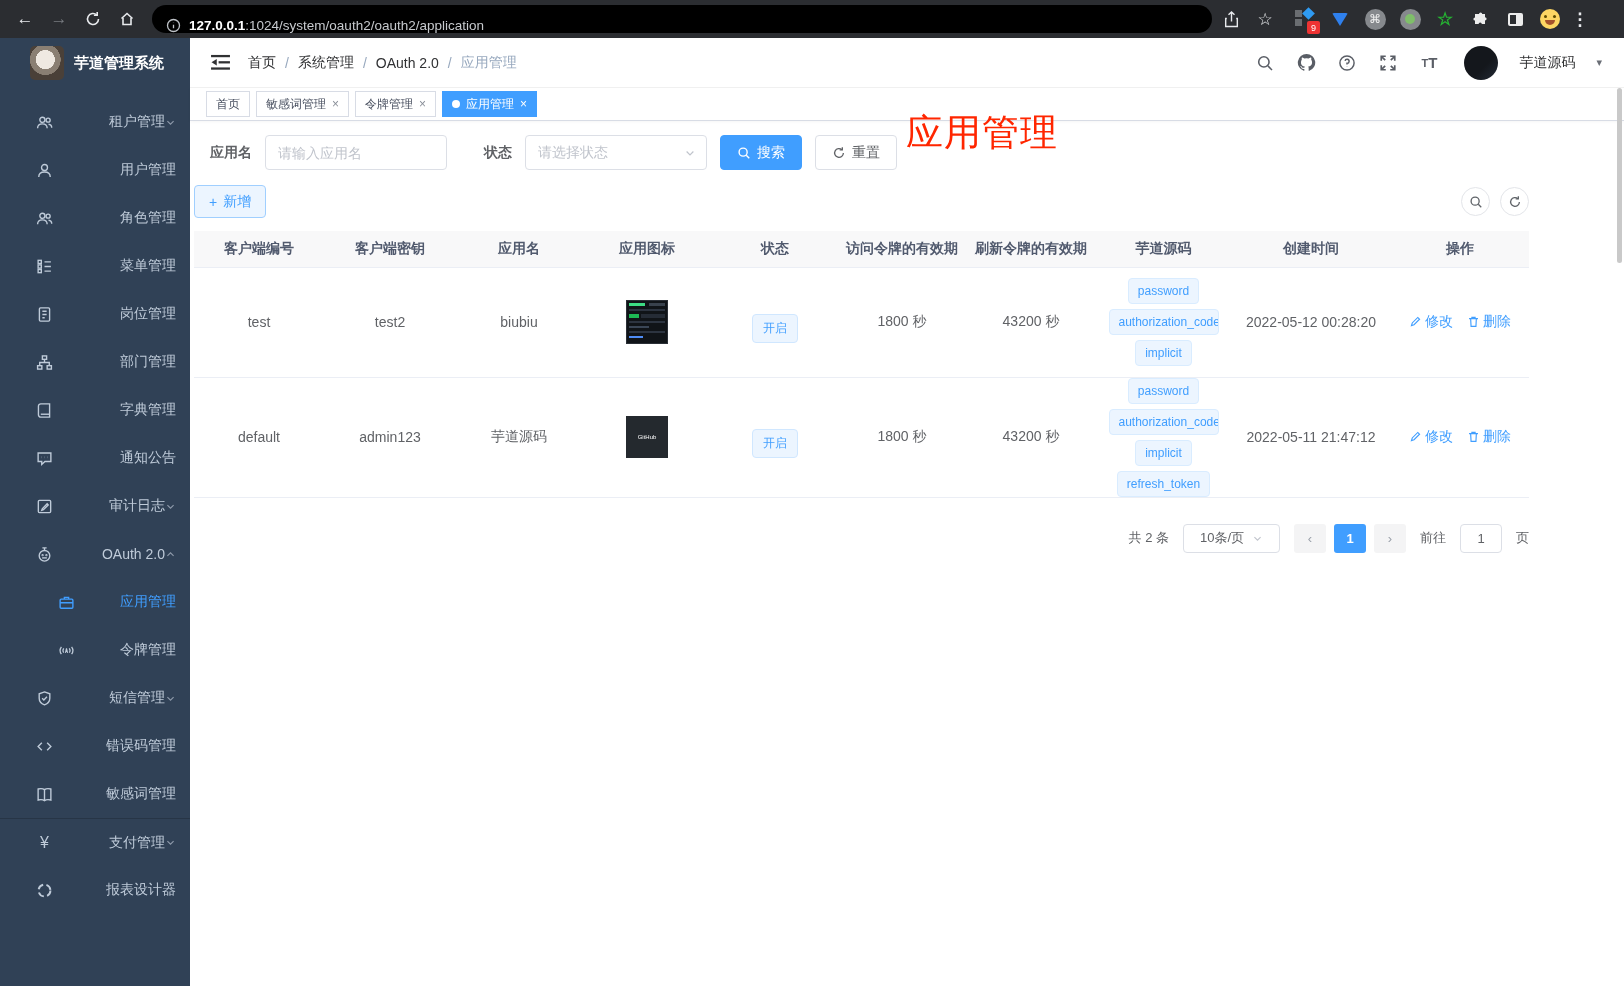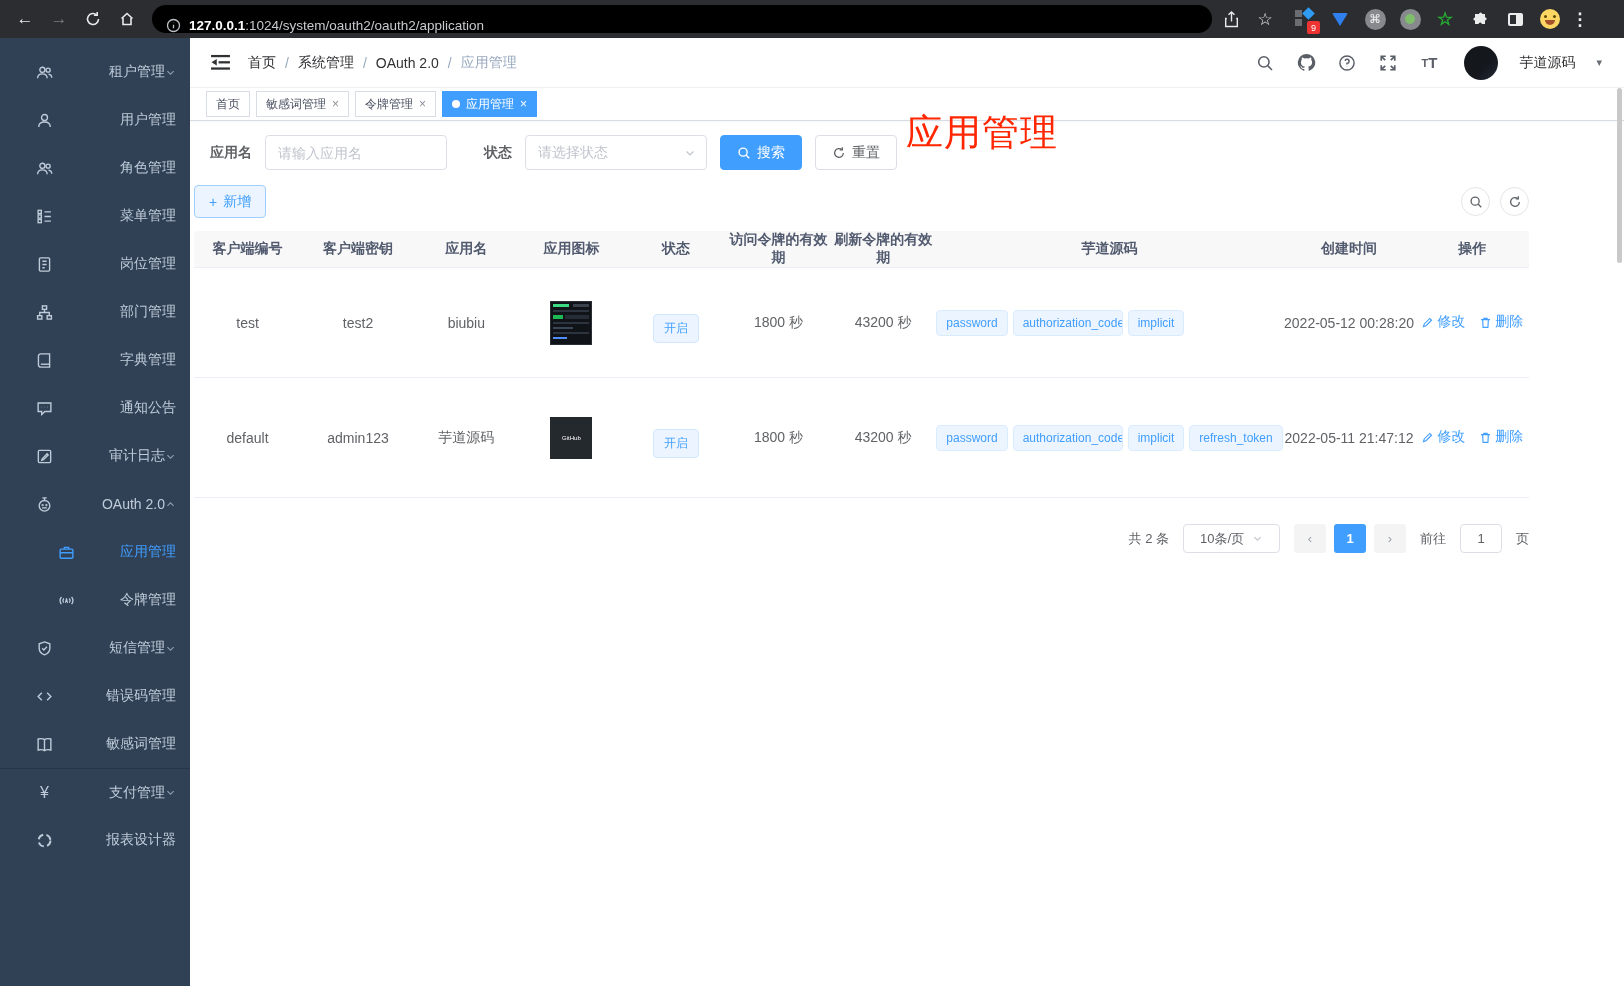"芋道管理系统" div.logo-row { html: none -> <div> <div></div> <div>芋道管理系统</div> </div> }
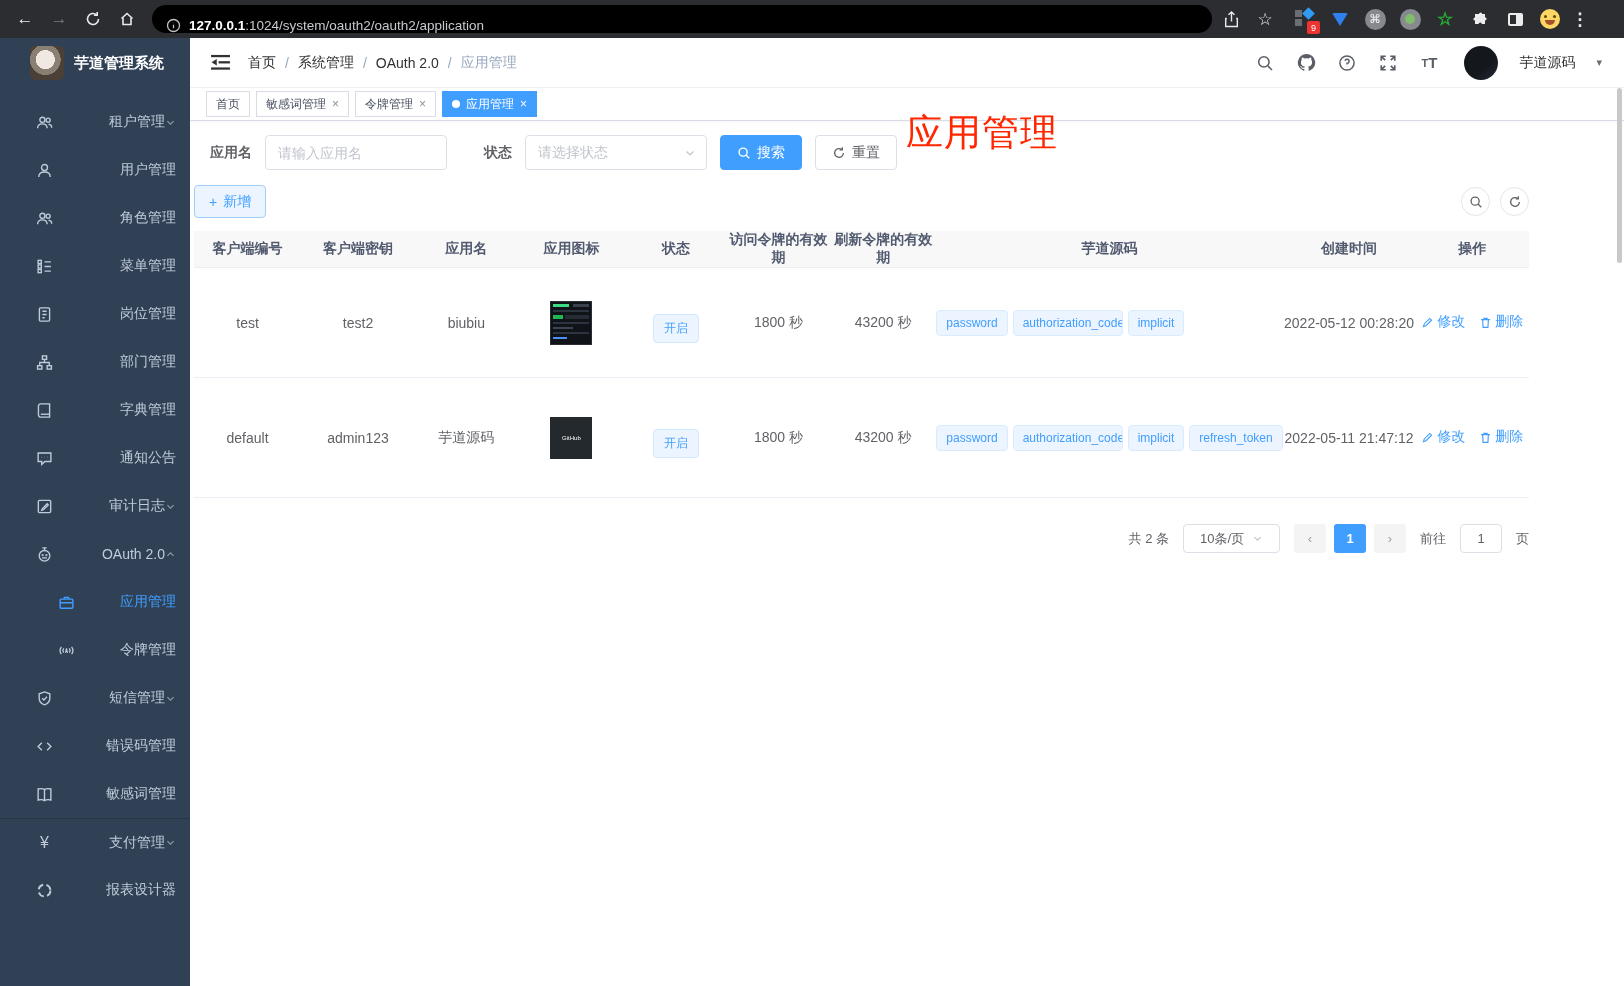"password" .grants { flex-direction: row -> column }
